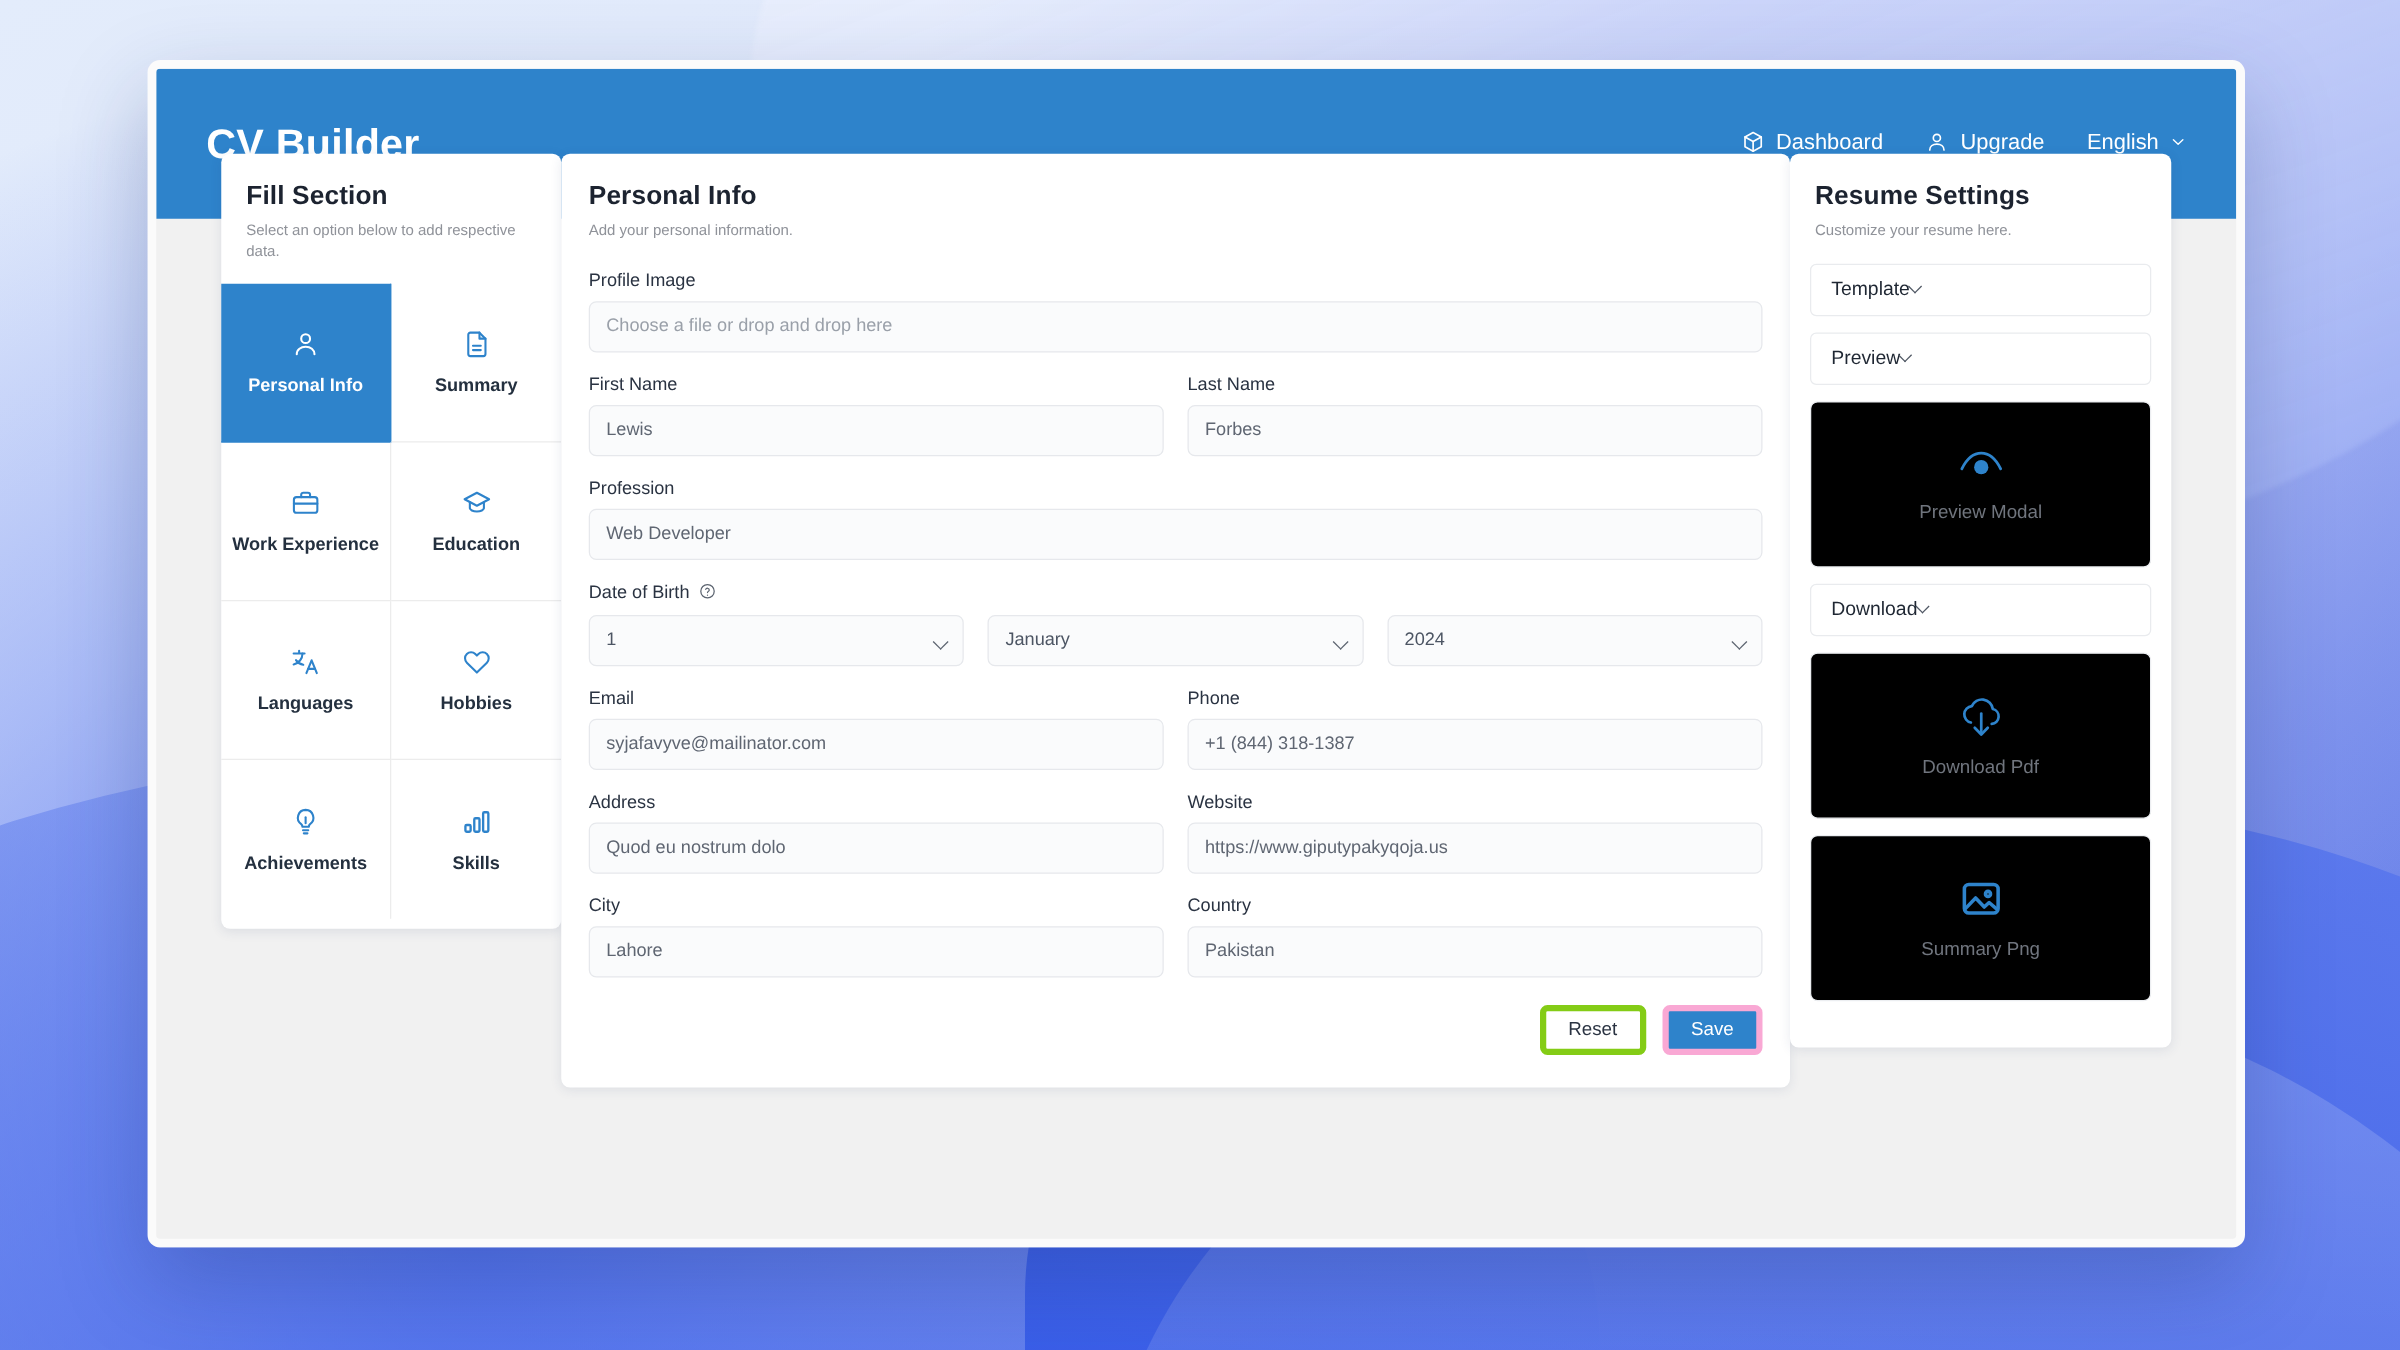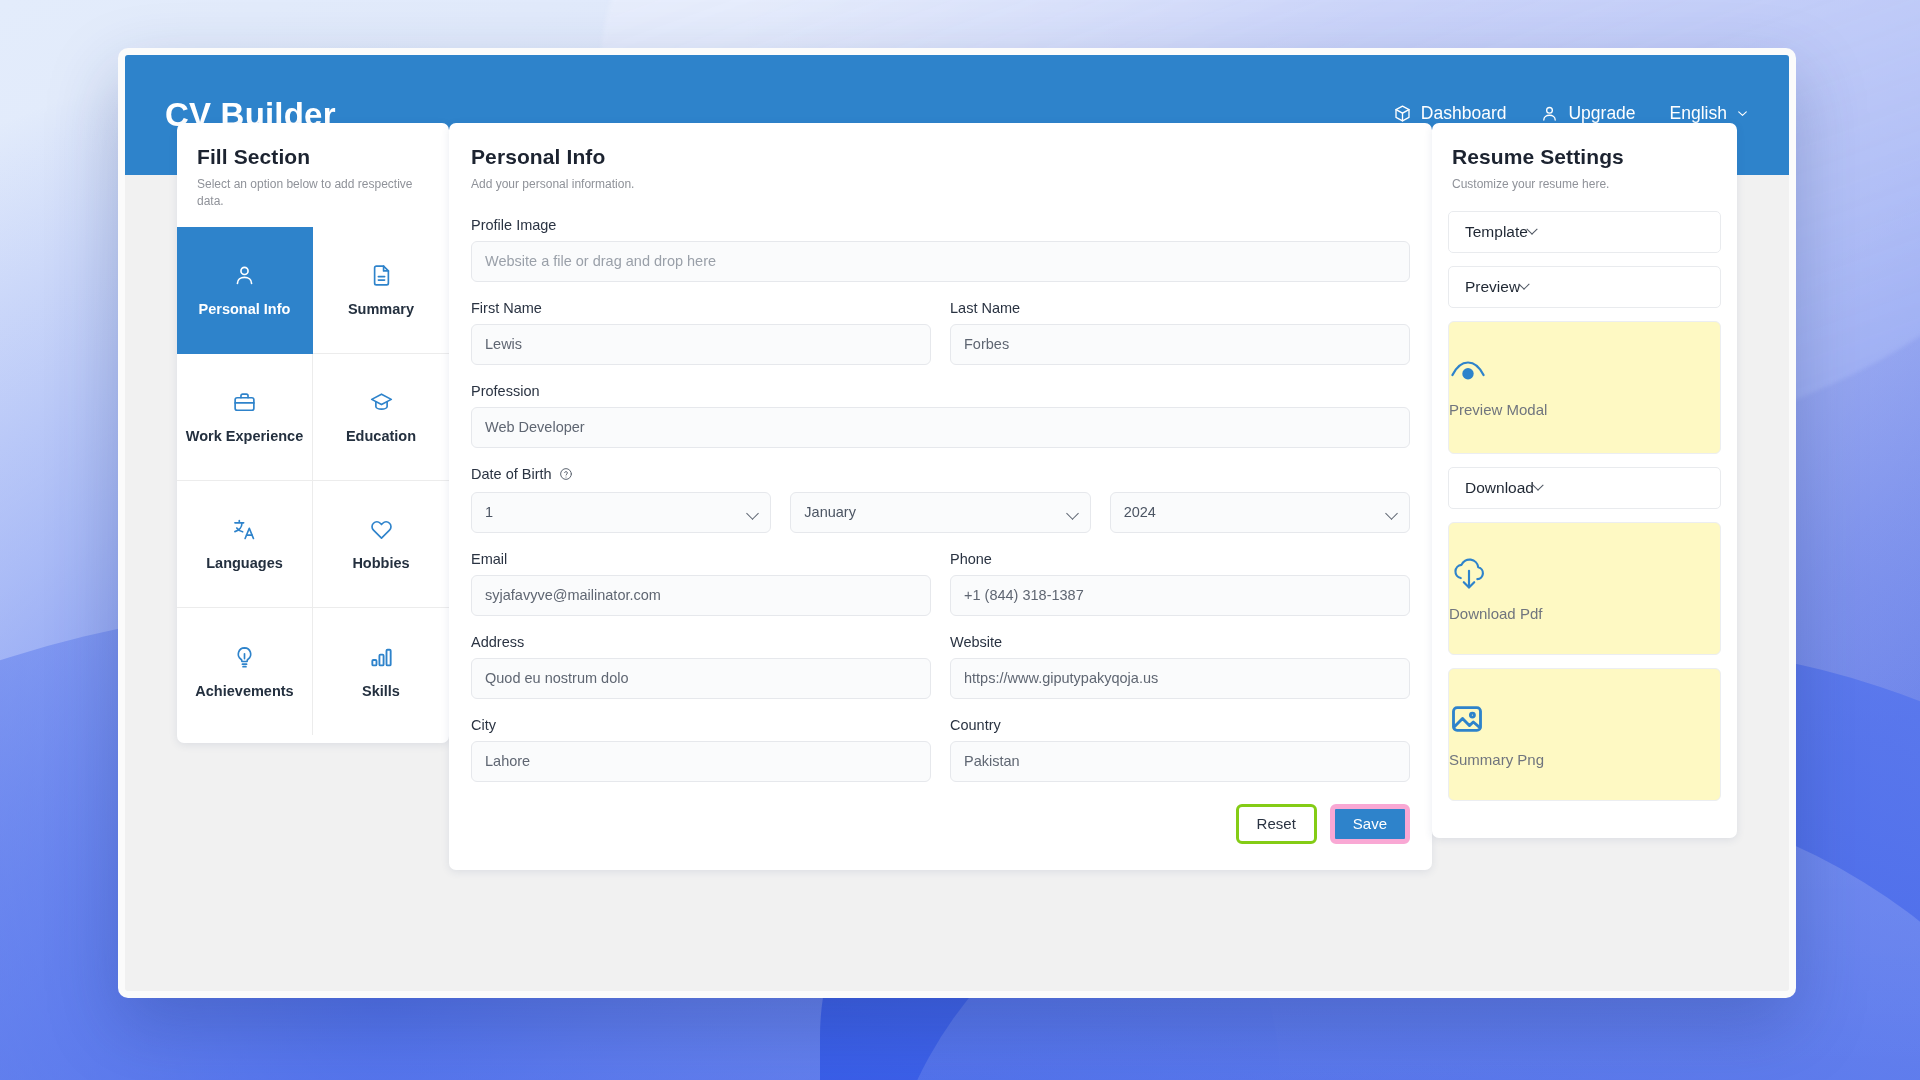"Website a file or drag" div.input { text: Website a file or drag -> Choose a file or drop }
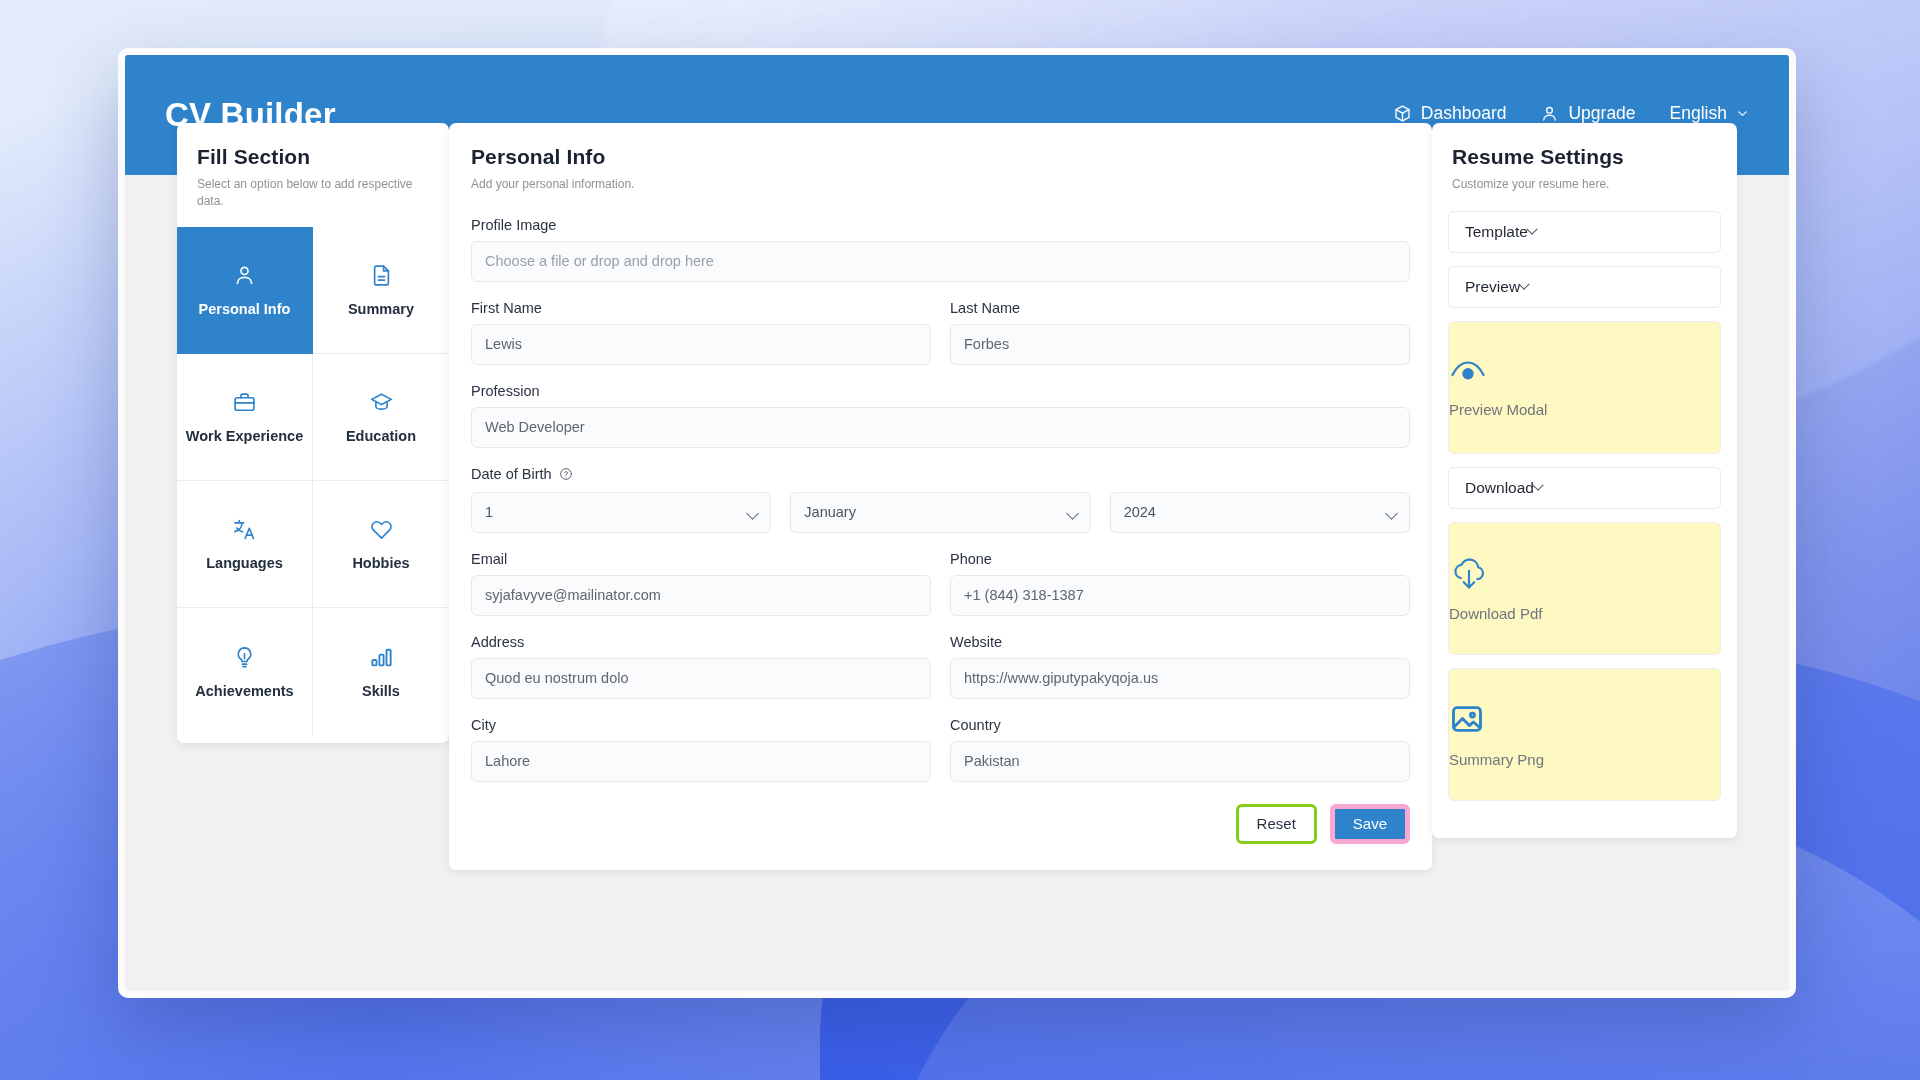"Preview Modal" .action-card { align-items: none -> center; background: #fef9c3 -> #000000 }
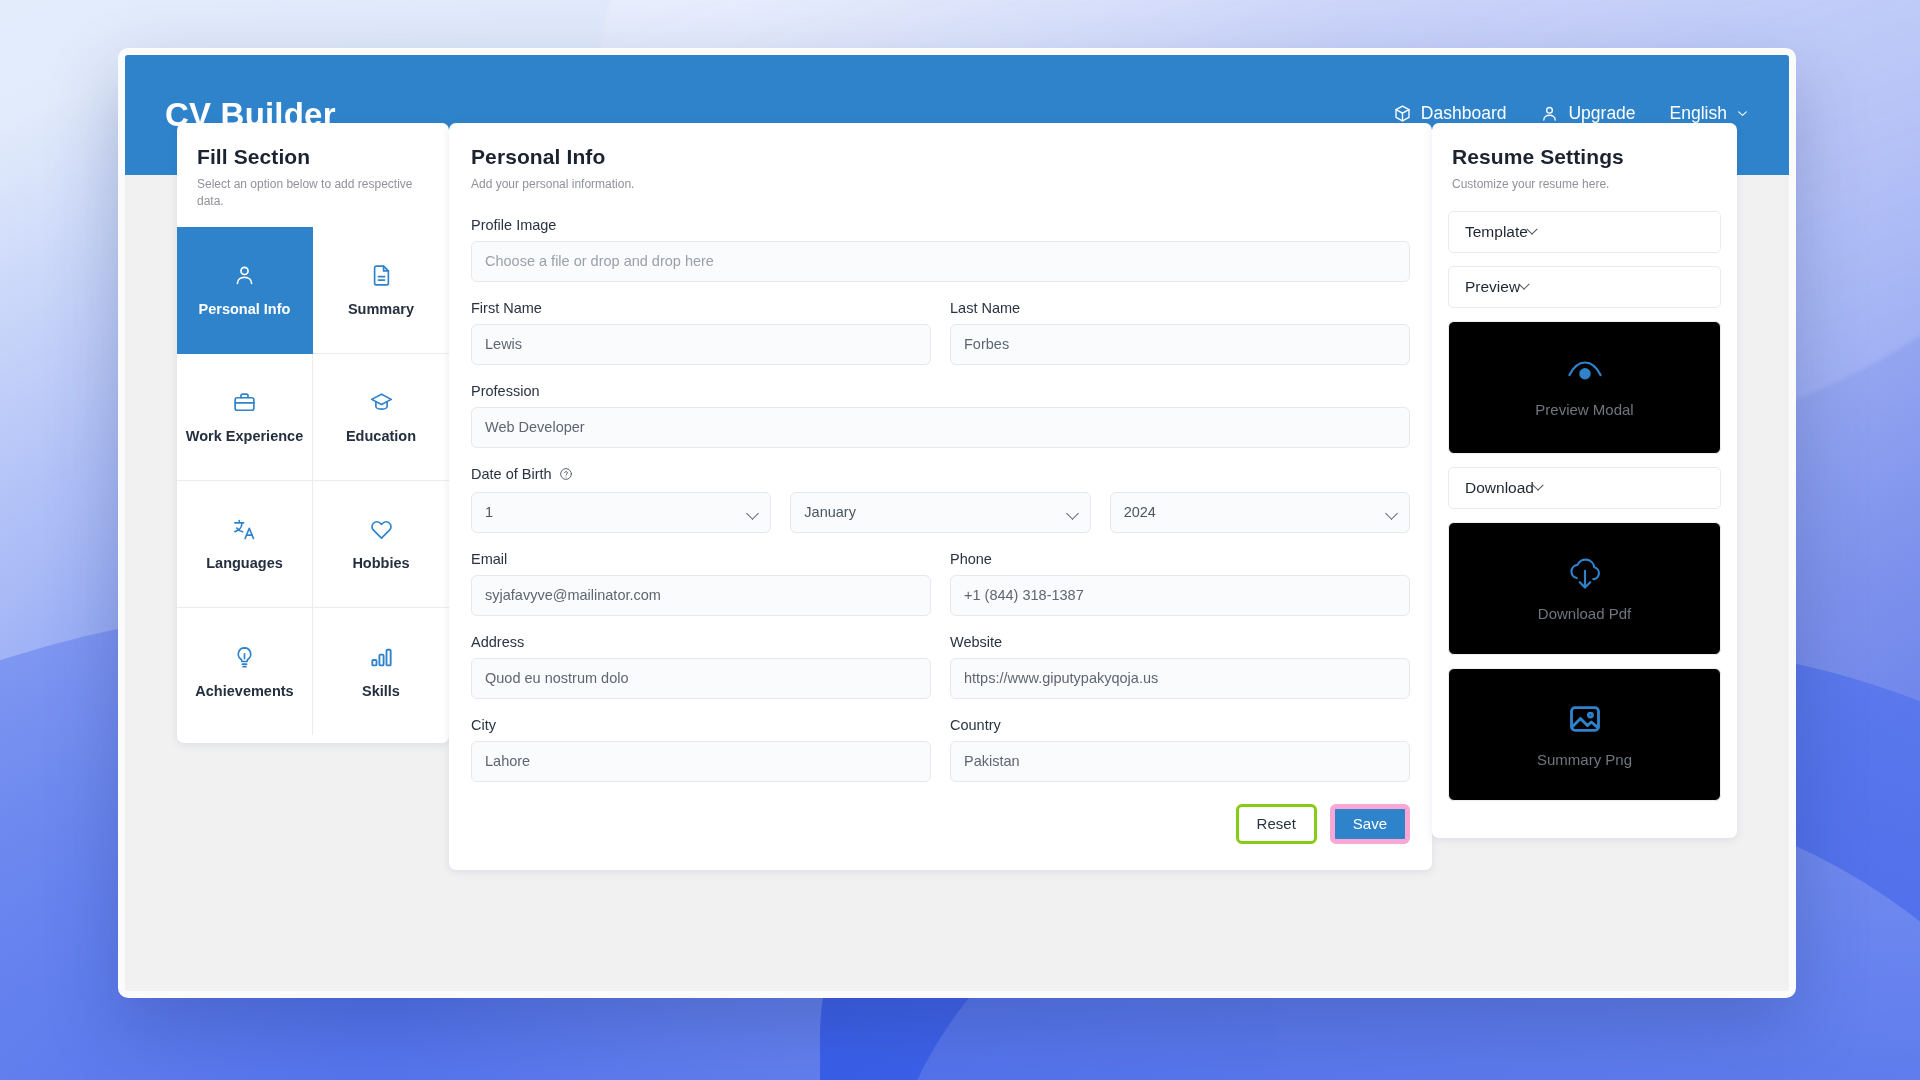"Reset" .btn-reset { border: 3px solid #84cc16 -> 5px solid #84cc16 }
